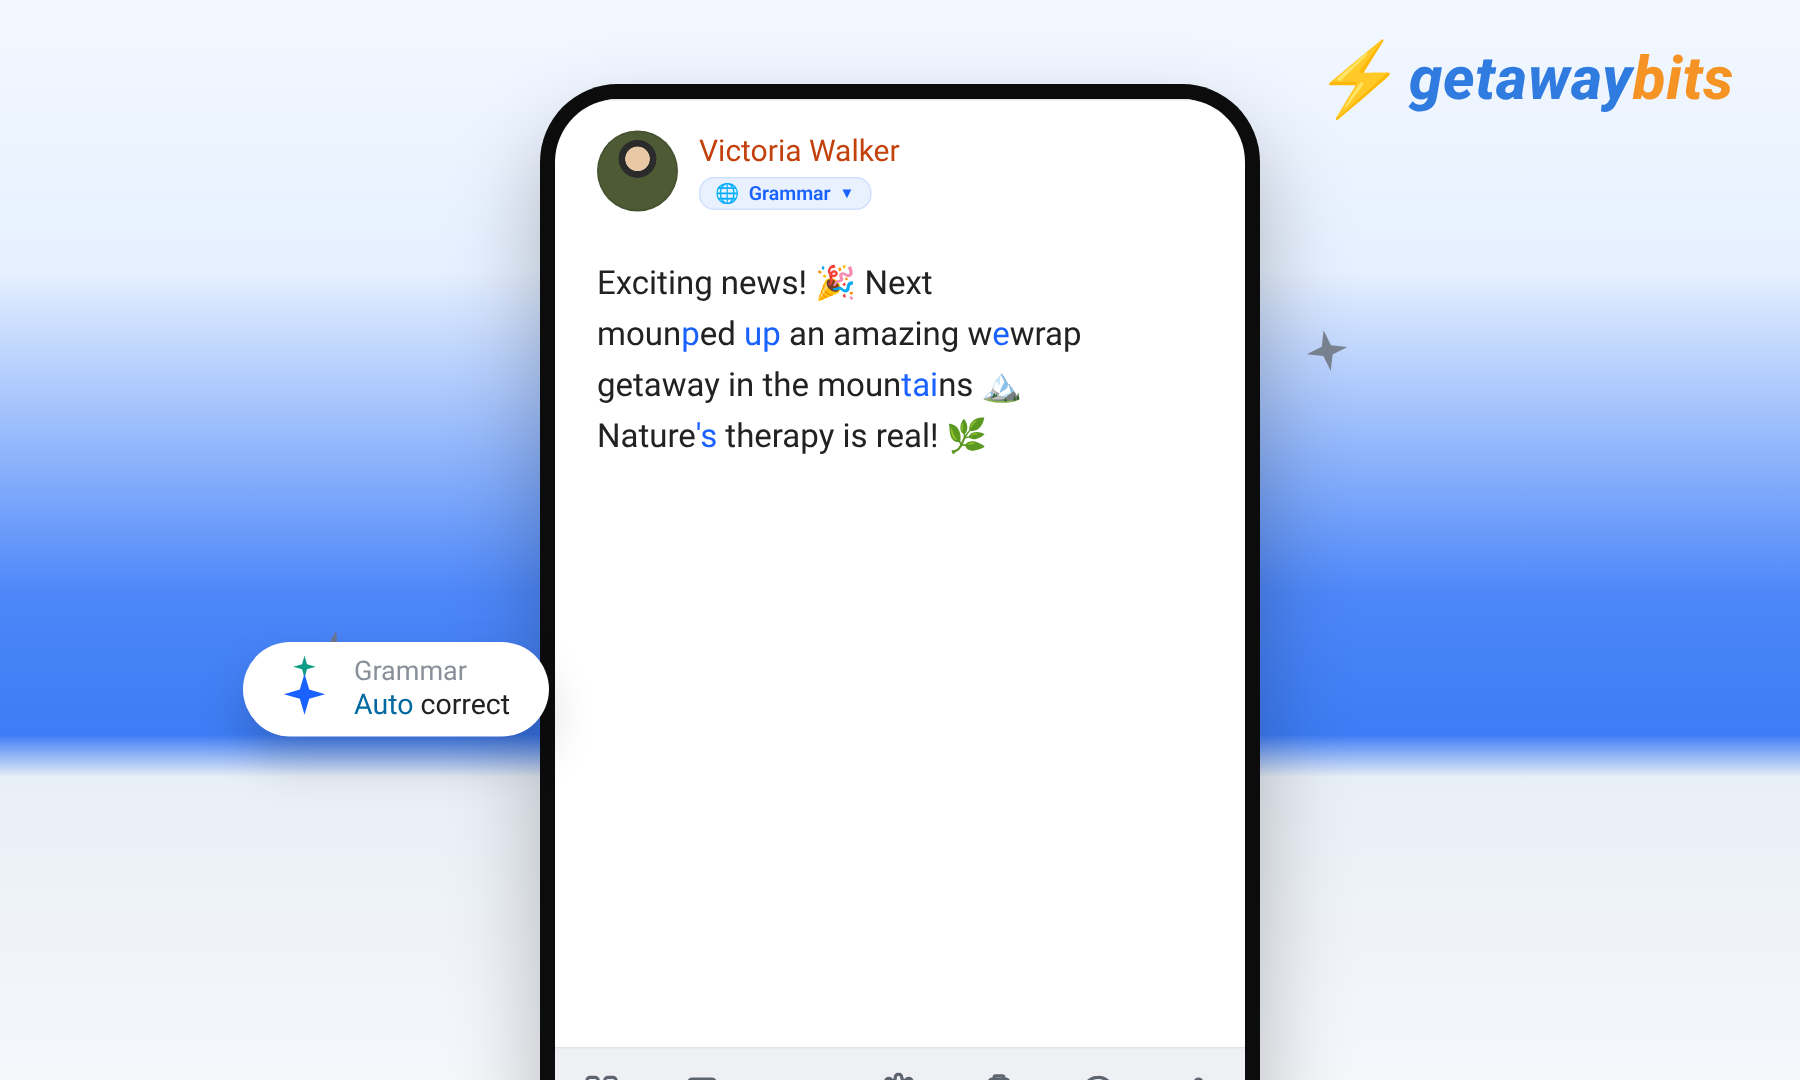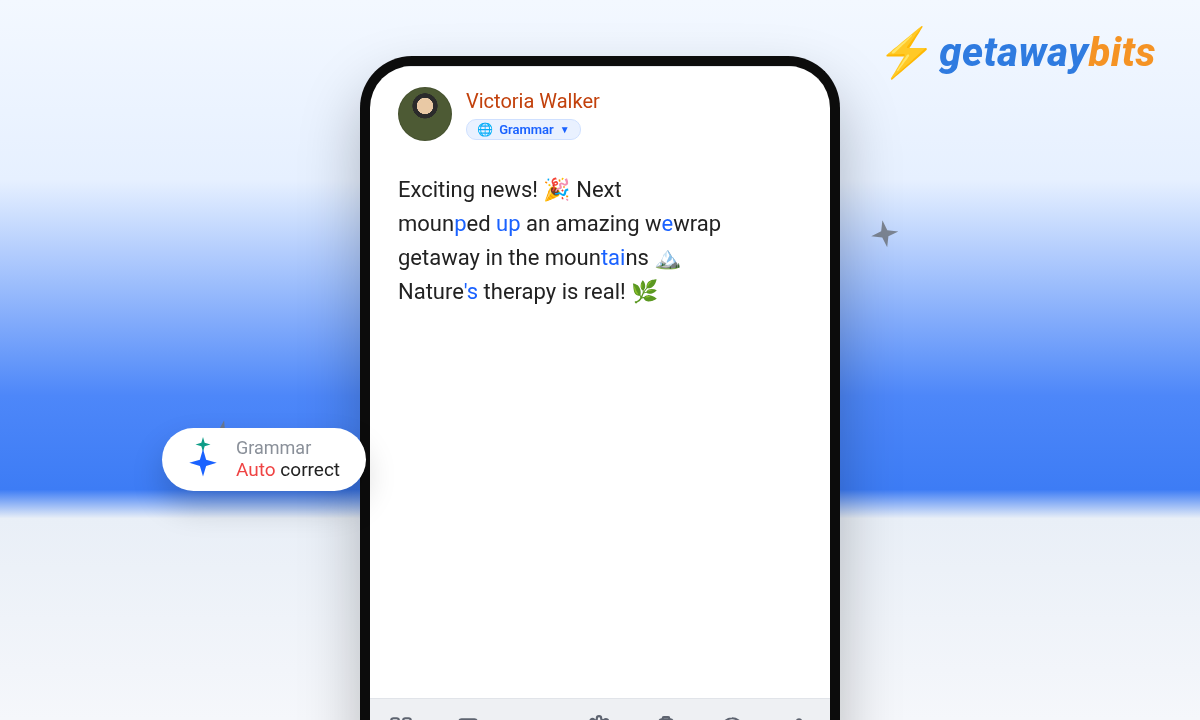"Auto" .pill-auto .auto-word { color: #ef4444 -> #0369a1 }
